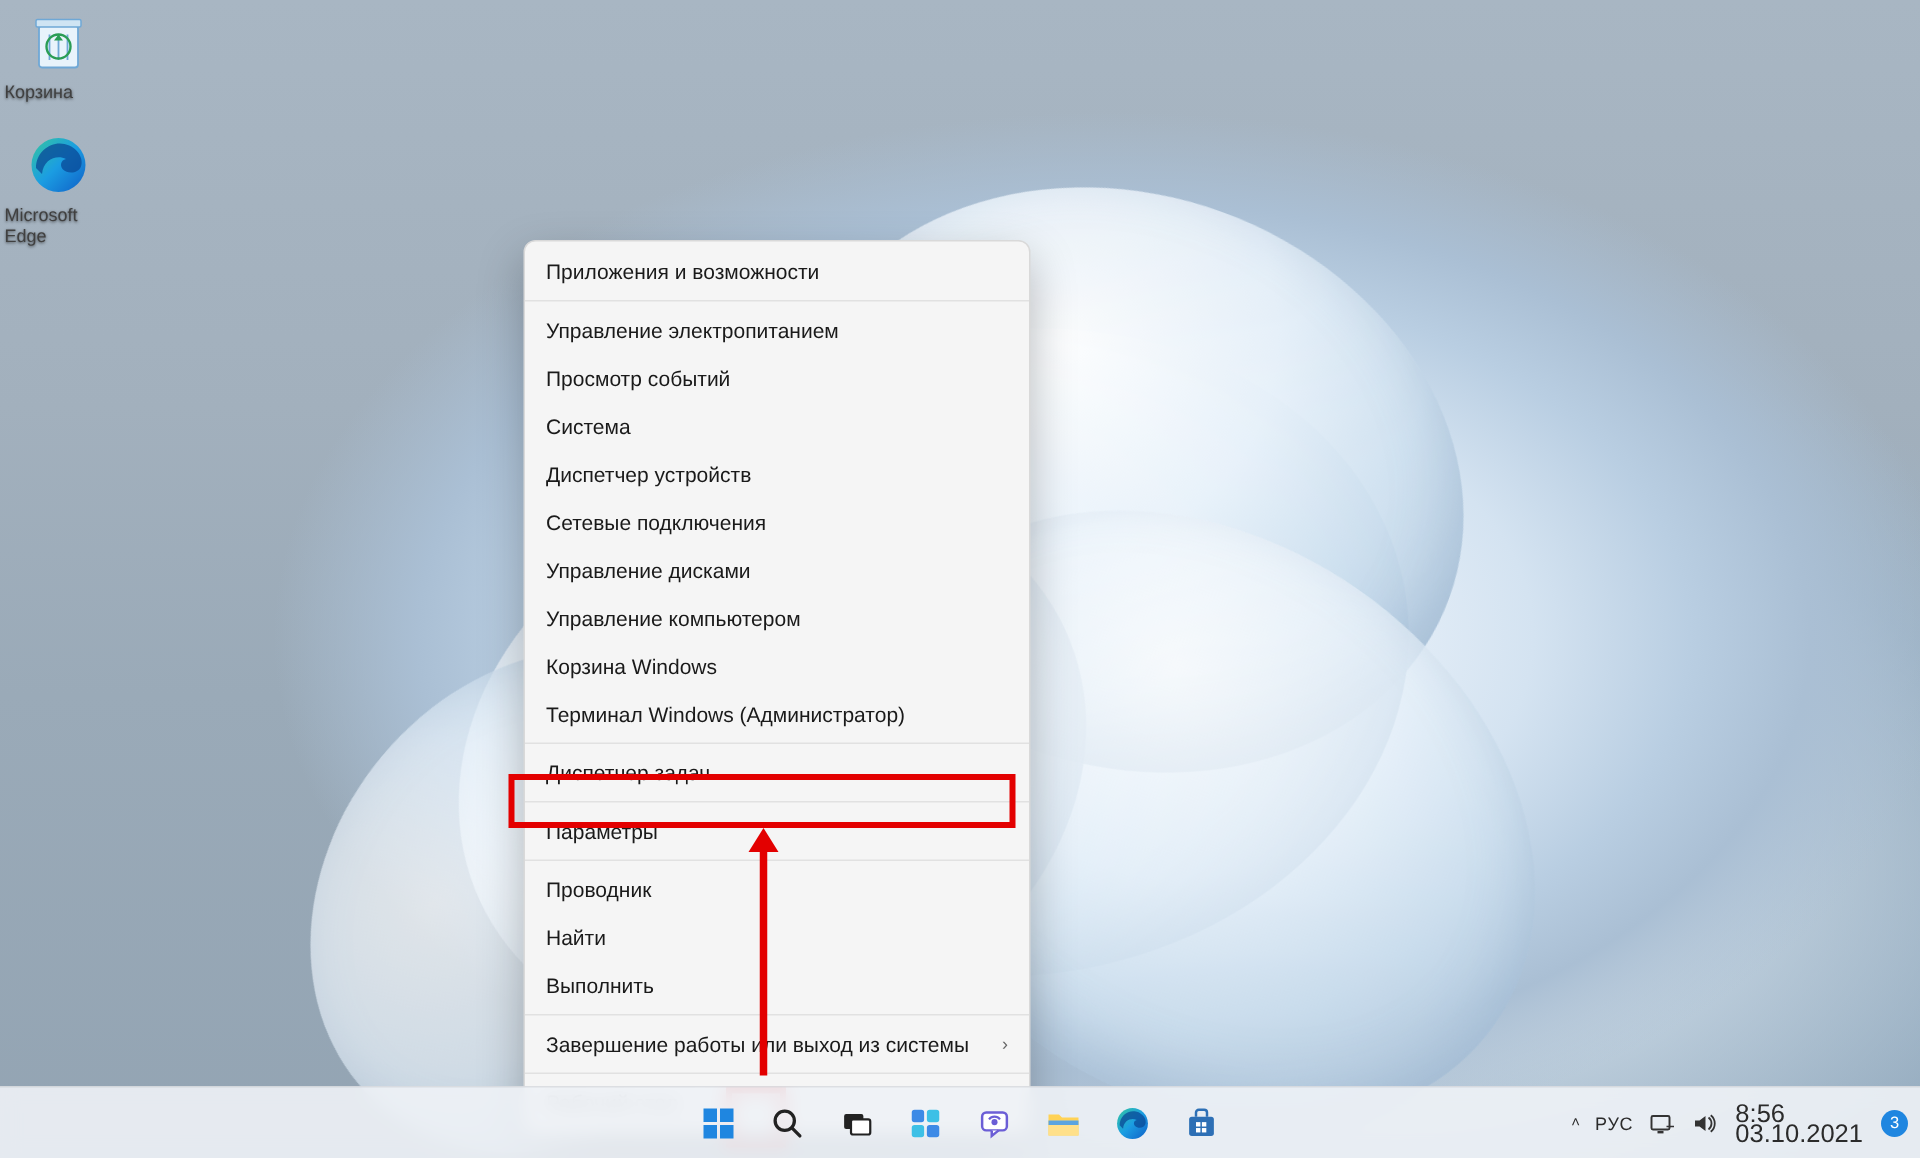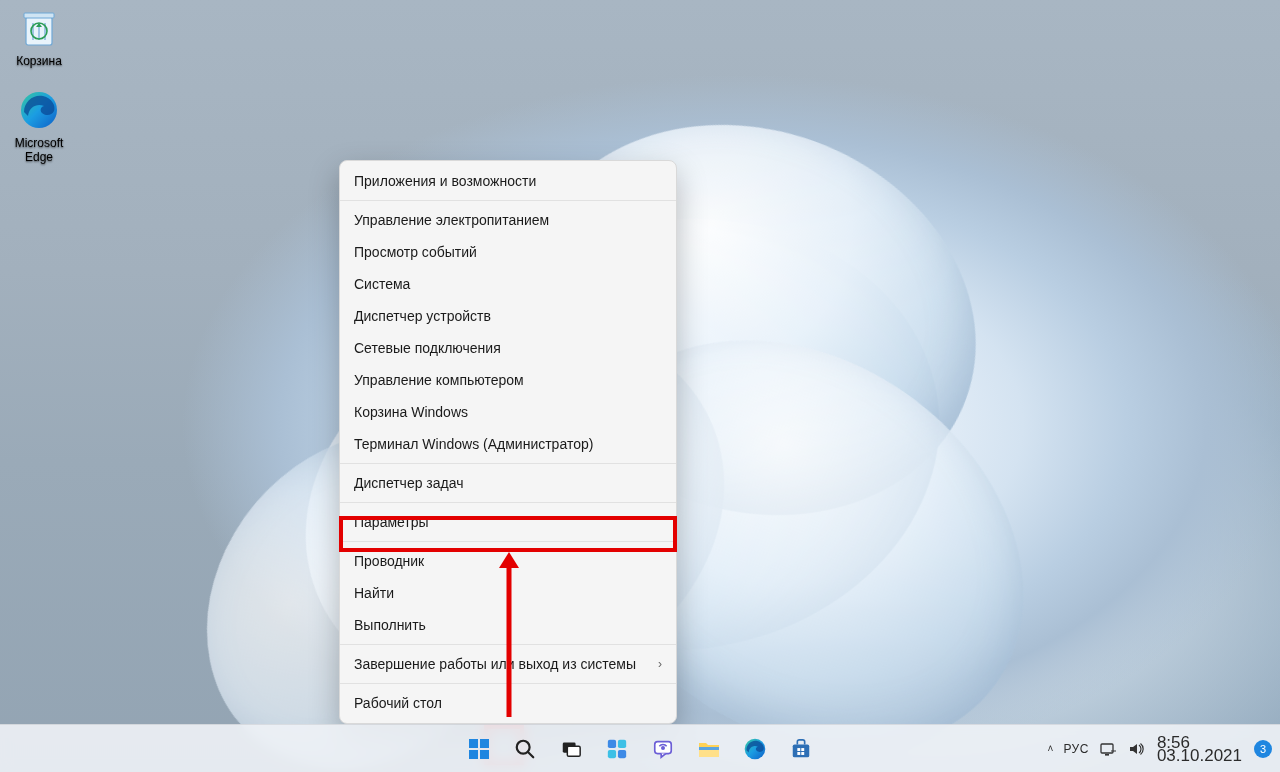"Корзина" .desktop-icon { color: #000000 -> #404040; text-align: center -> none }
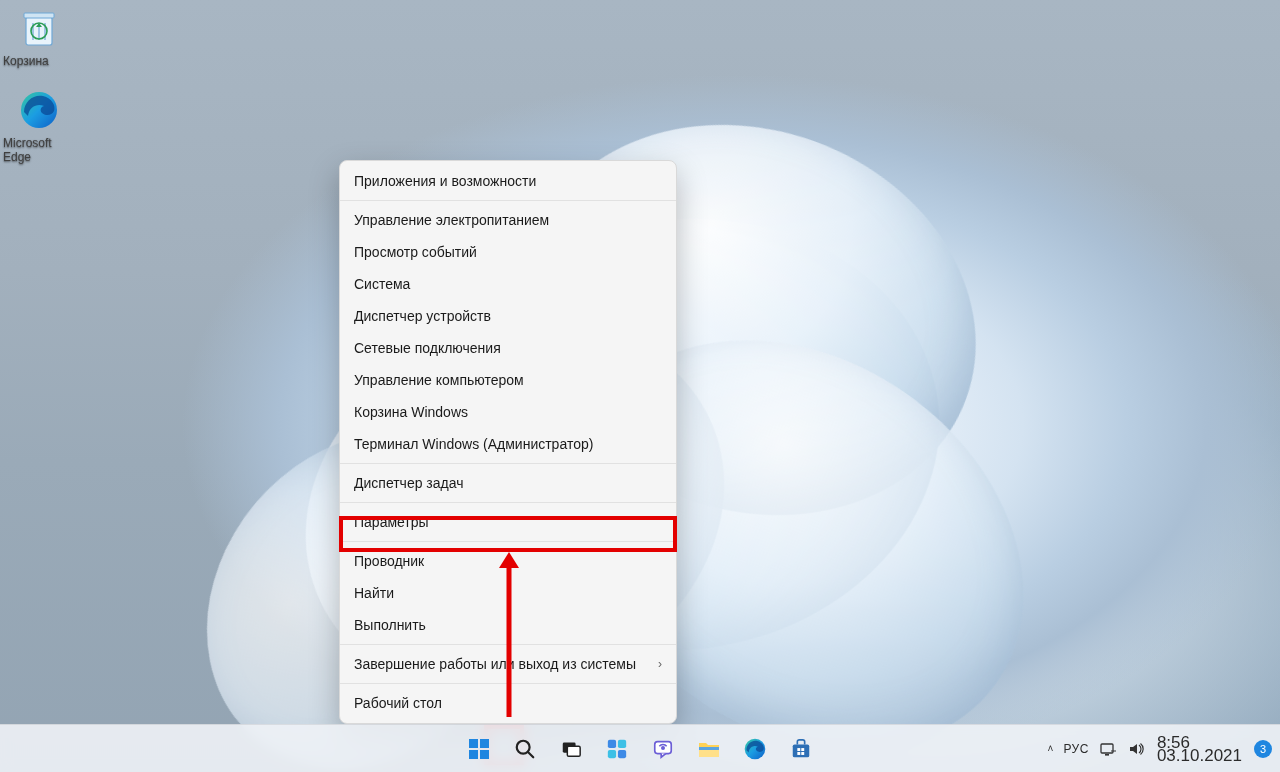"Приложения и возможности" .context-menu { left: 339px -> 349px }
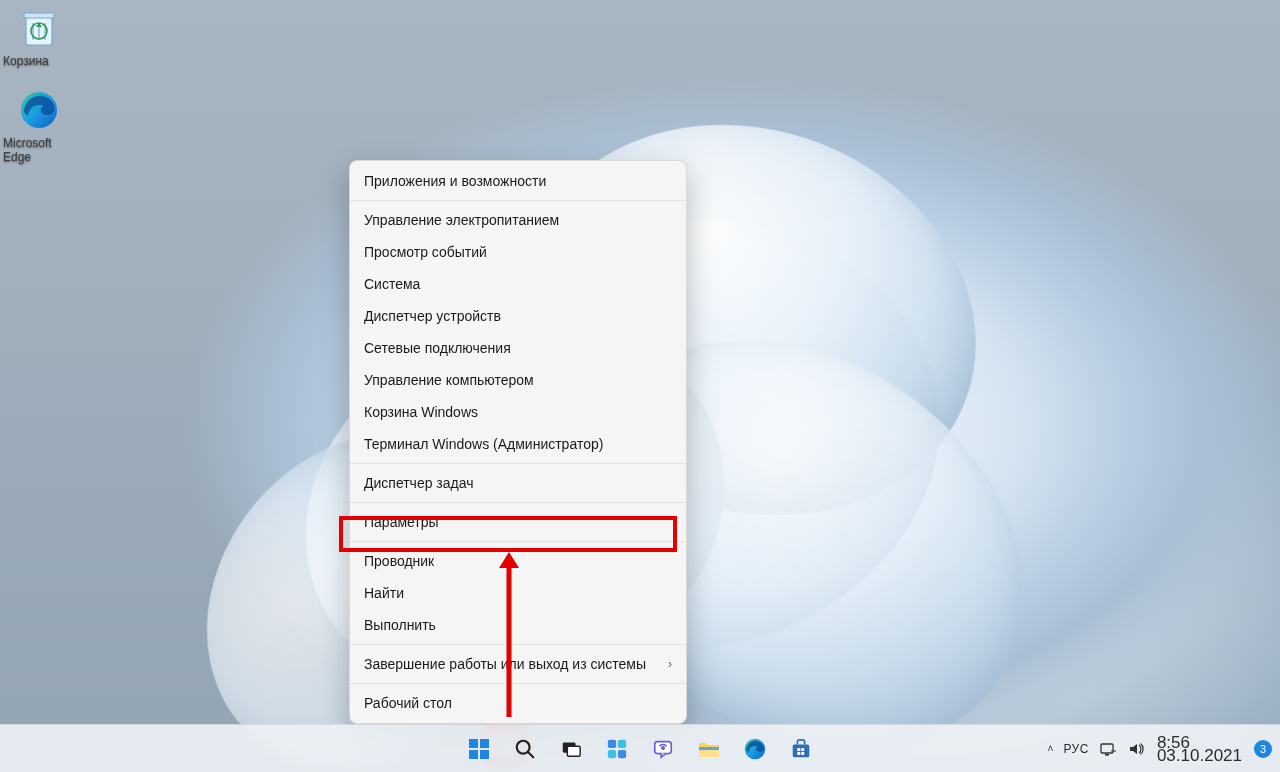"Управление дисками" div.item { html: none -> <div> <span>Управление дисками</span> </div> }
